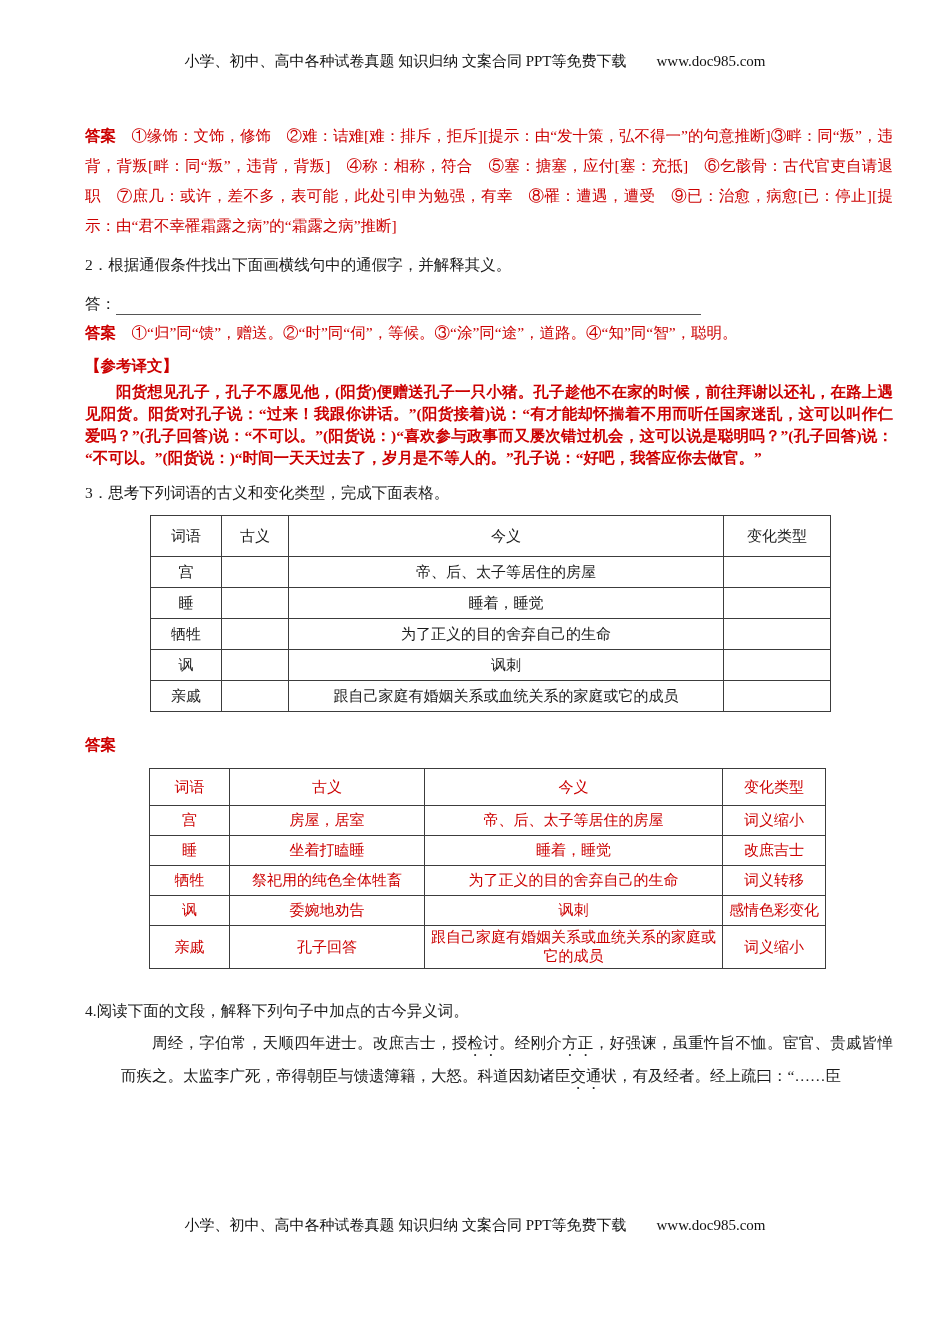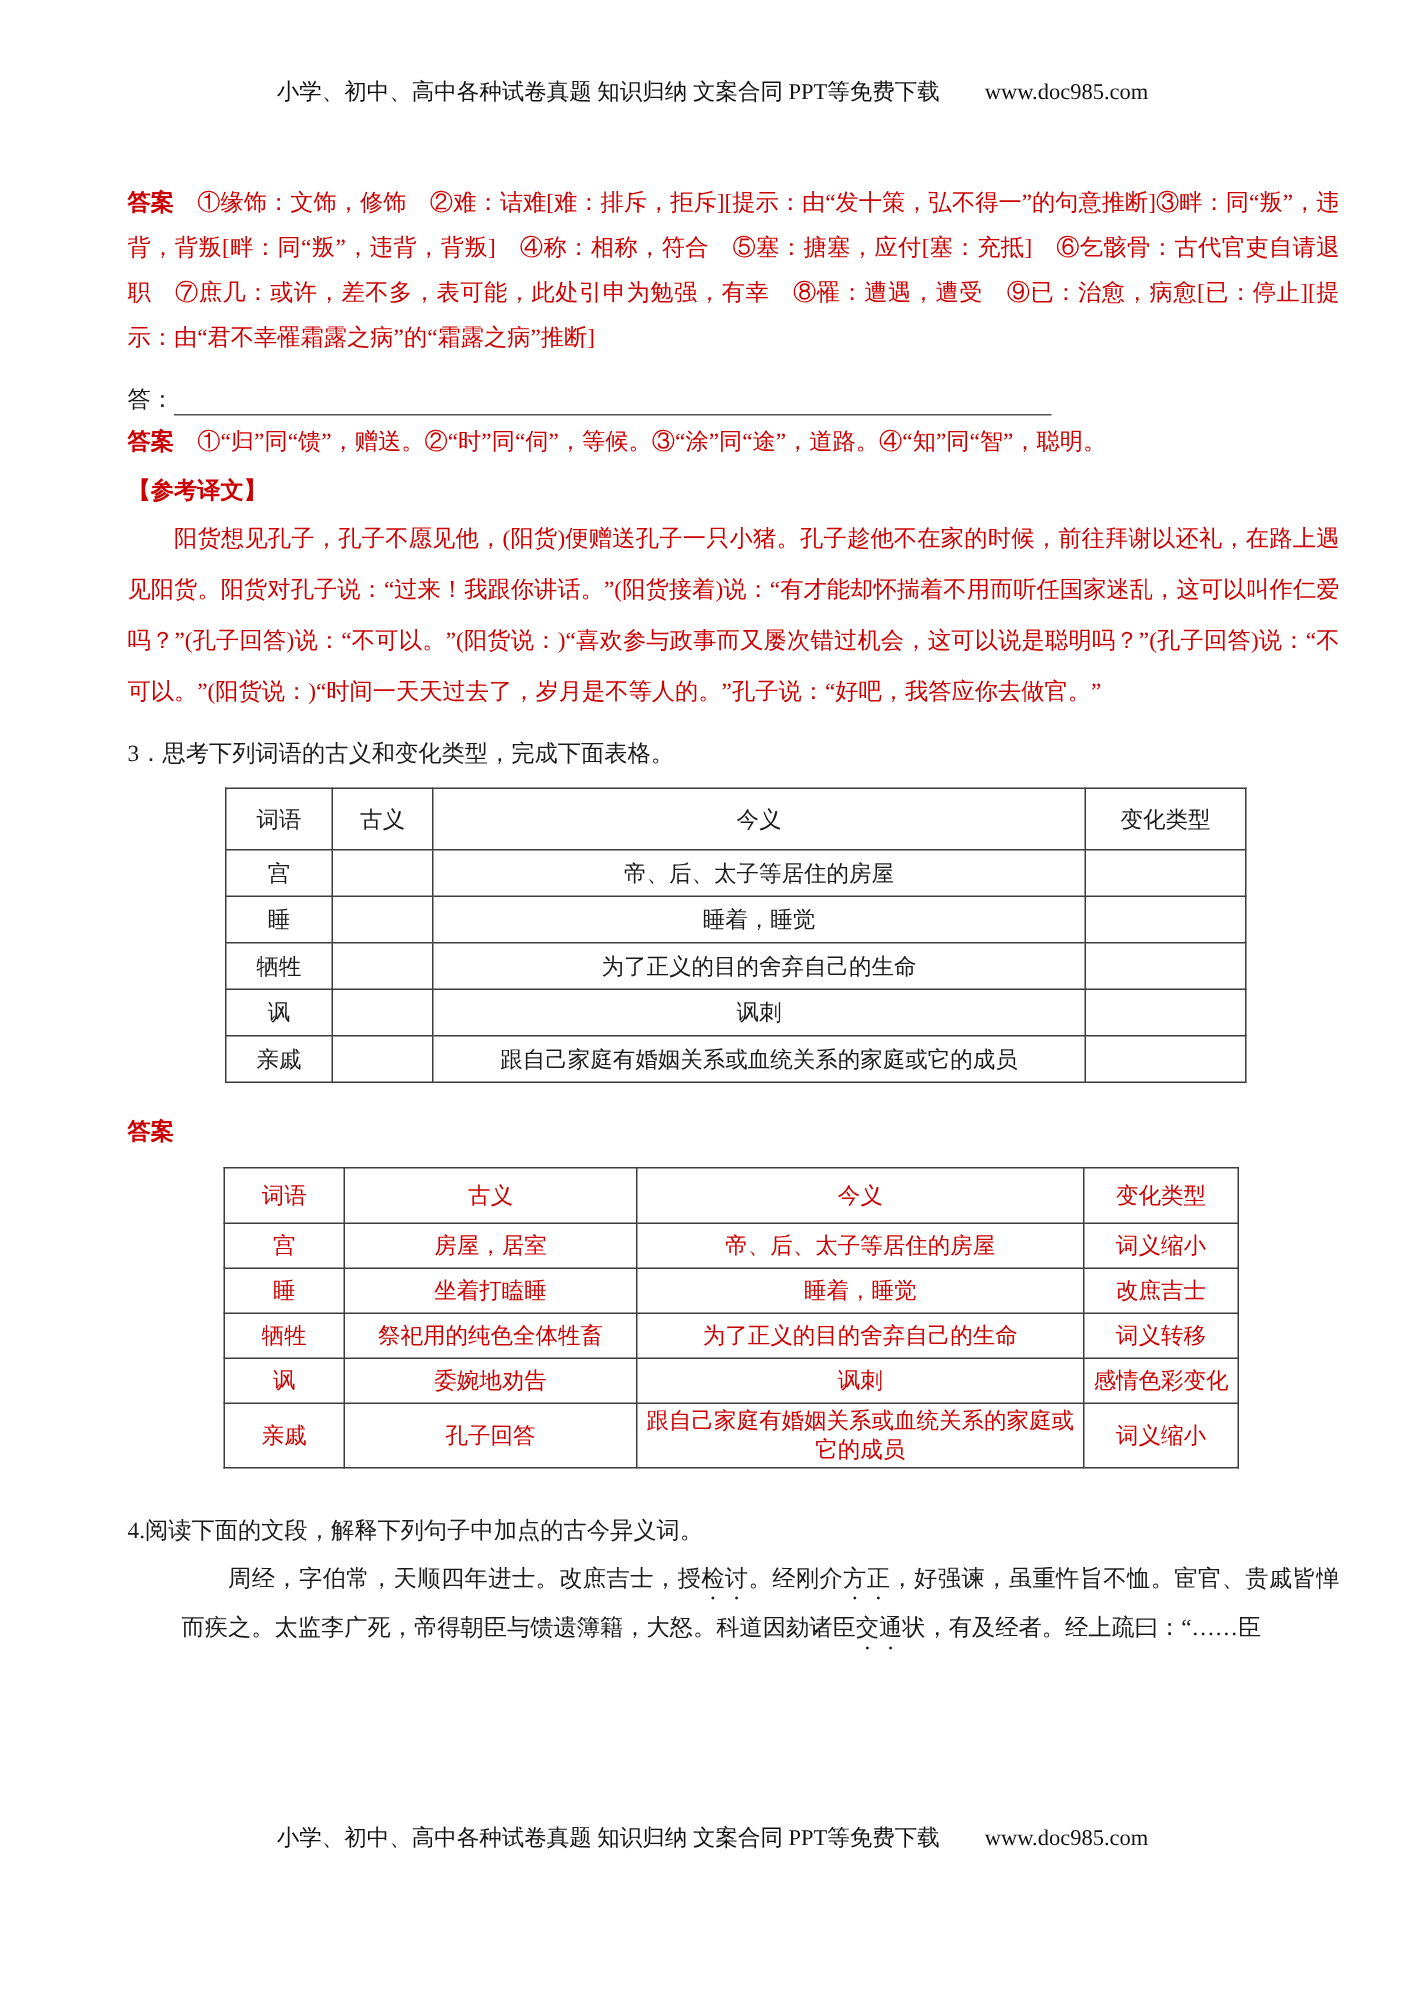"2．根据通假条件找出下面画横线句中的通假字，并解释其义。" p.q-heading { html: none -> <p>2．根据通假条件找出下面画横线句中的通假字，并解释其义。</p> }
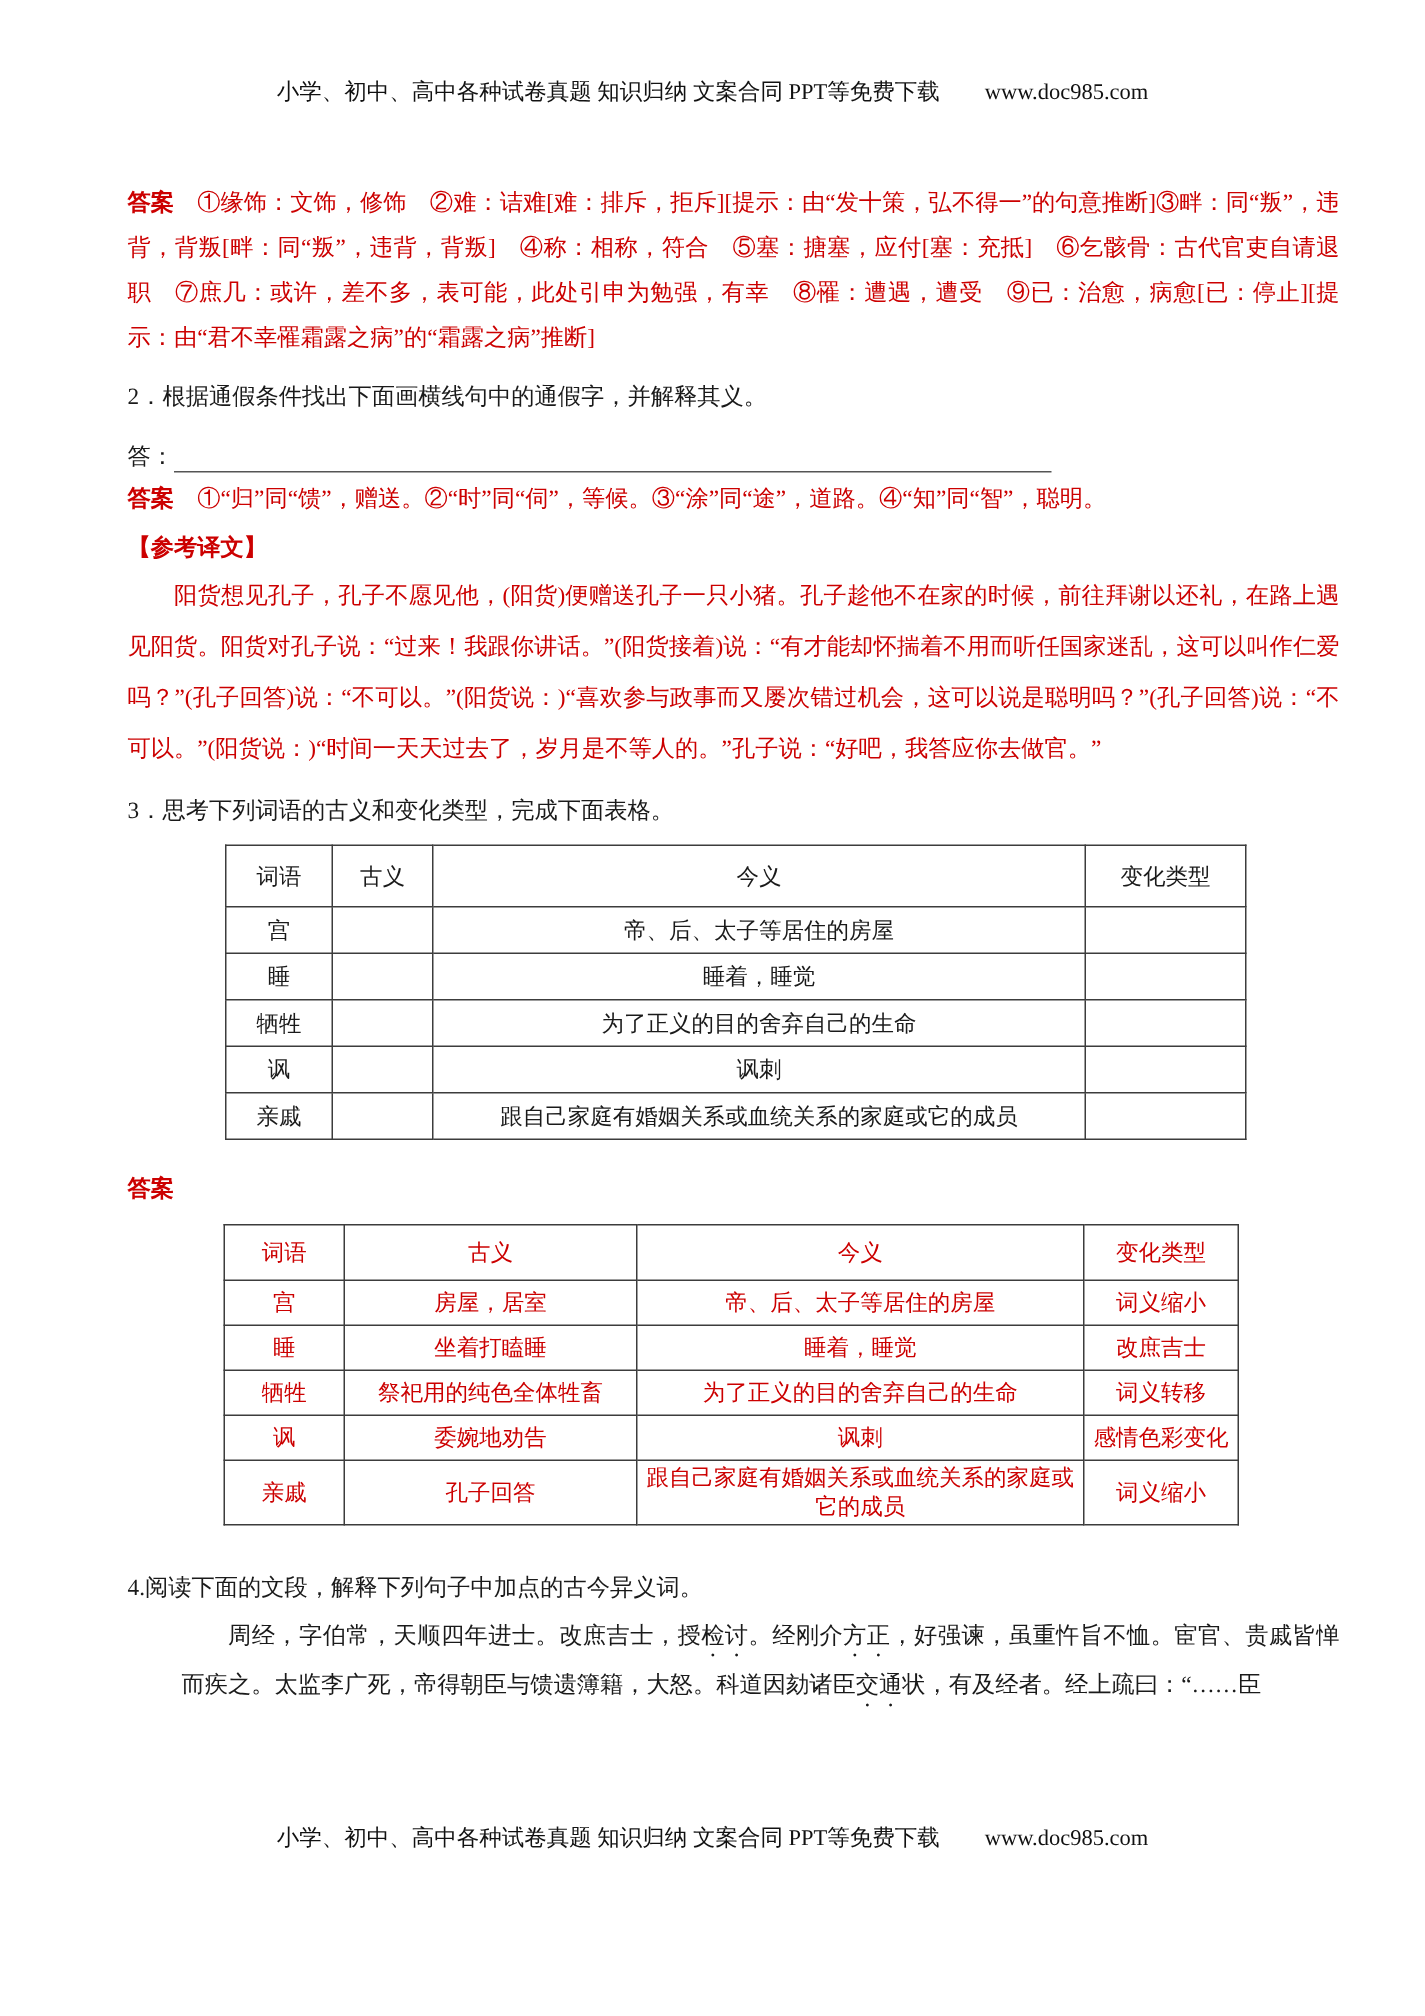"阳货想见孔子，孔子不愿见他，(阳货)便赠送孔子一只小猪。孔子趁他不在家的时候，前" .translation { font-weight: none -> bold; line-height: 34px -> 22px }
